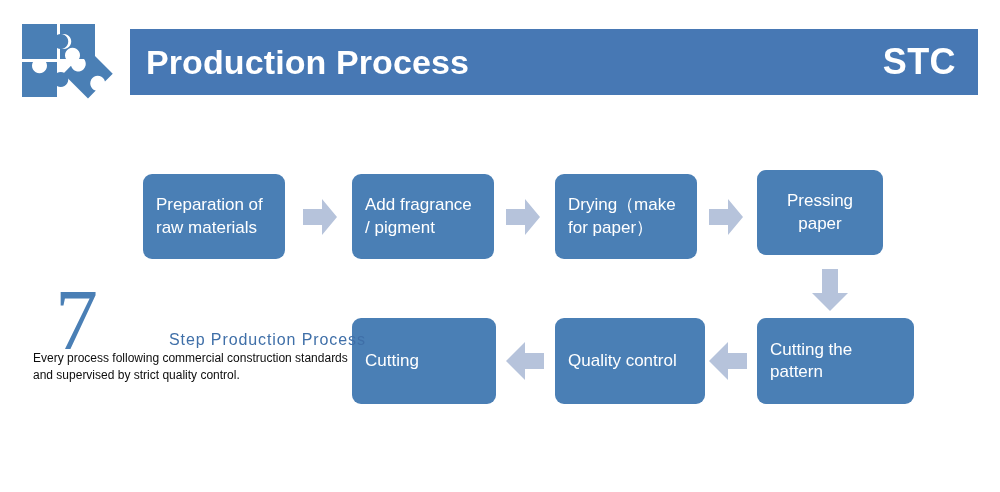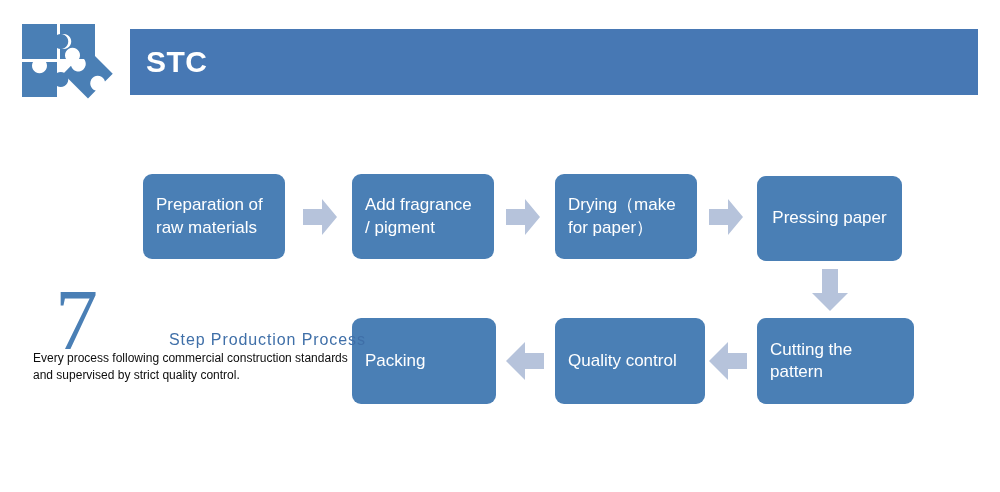"Production Process" div { html: none -> <div>Production Process</div> }
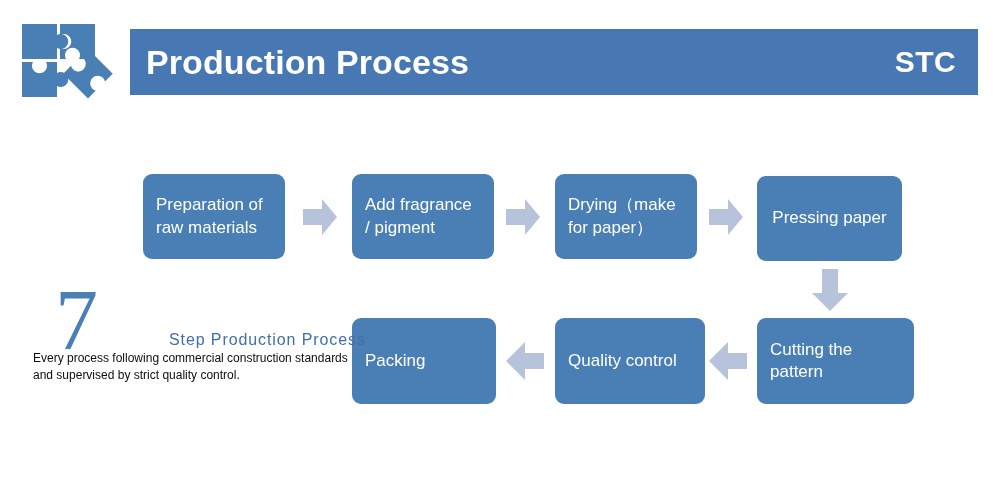"STC" #header-brand { font-size: 30px -> 36px }
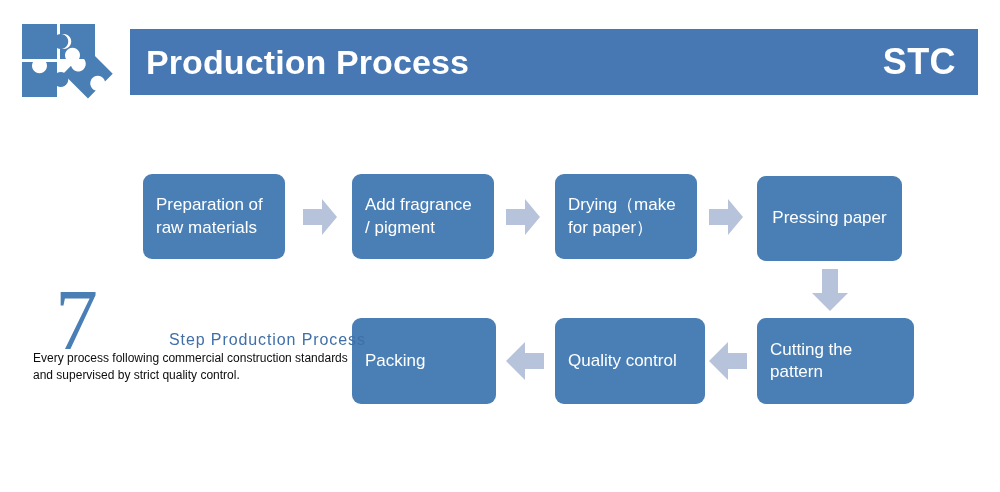"Pressing paper" #box-pressing { top: 176px -> 170px; width: 145px -> 126px }
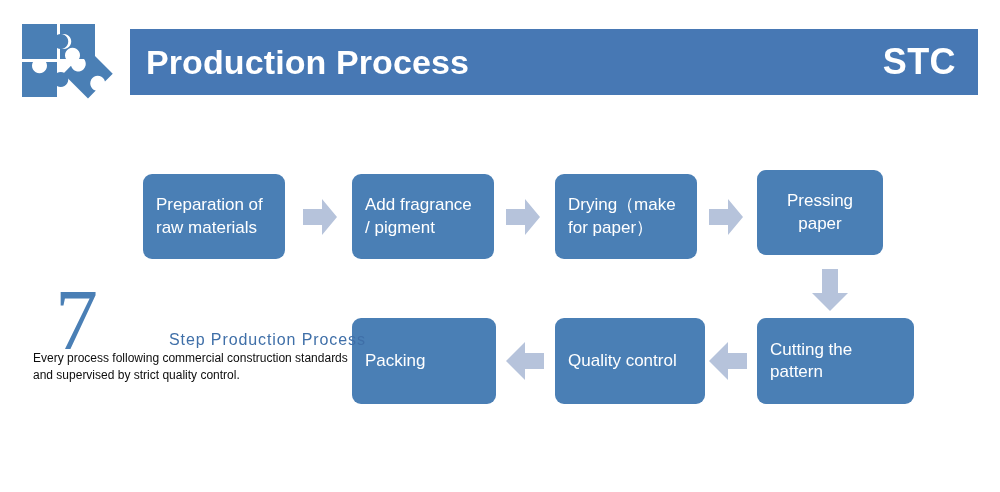"Packing" span { text: Packing -> Cutting }
